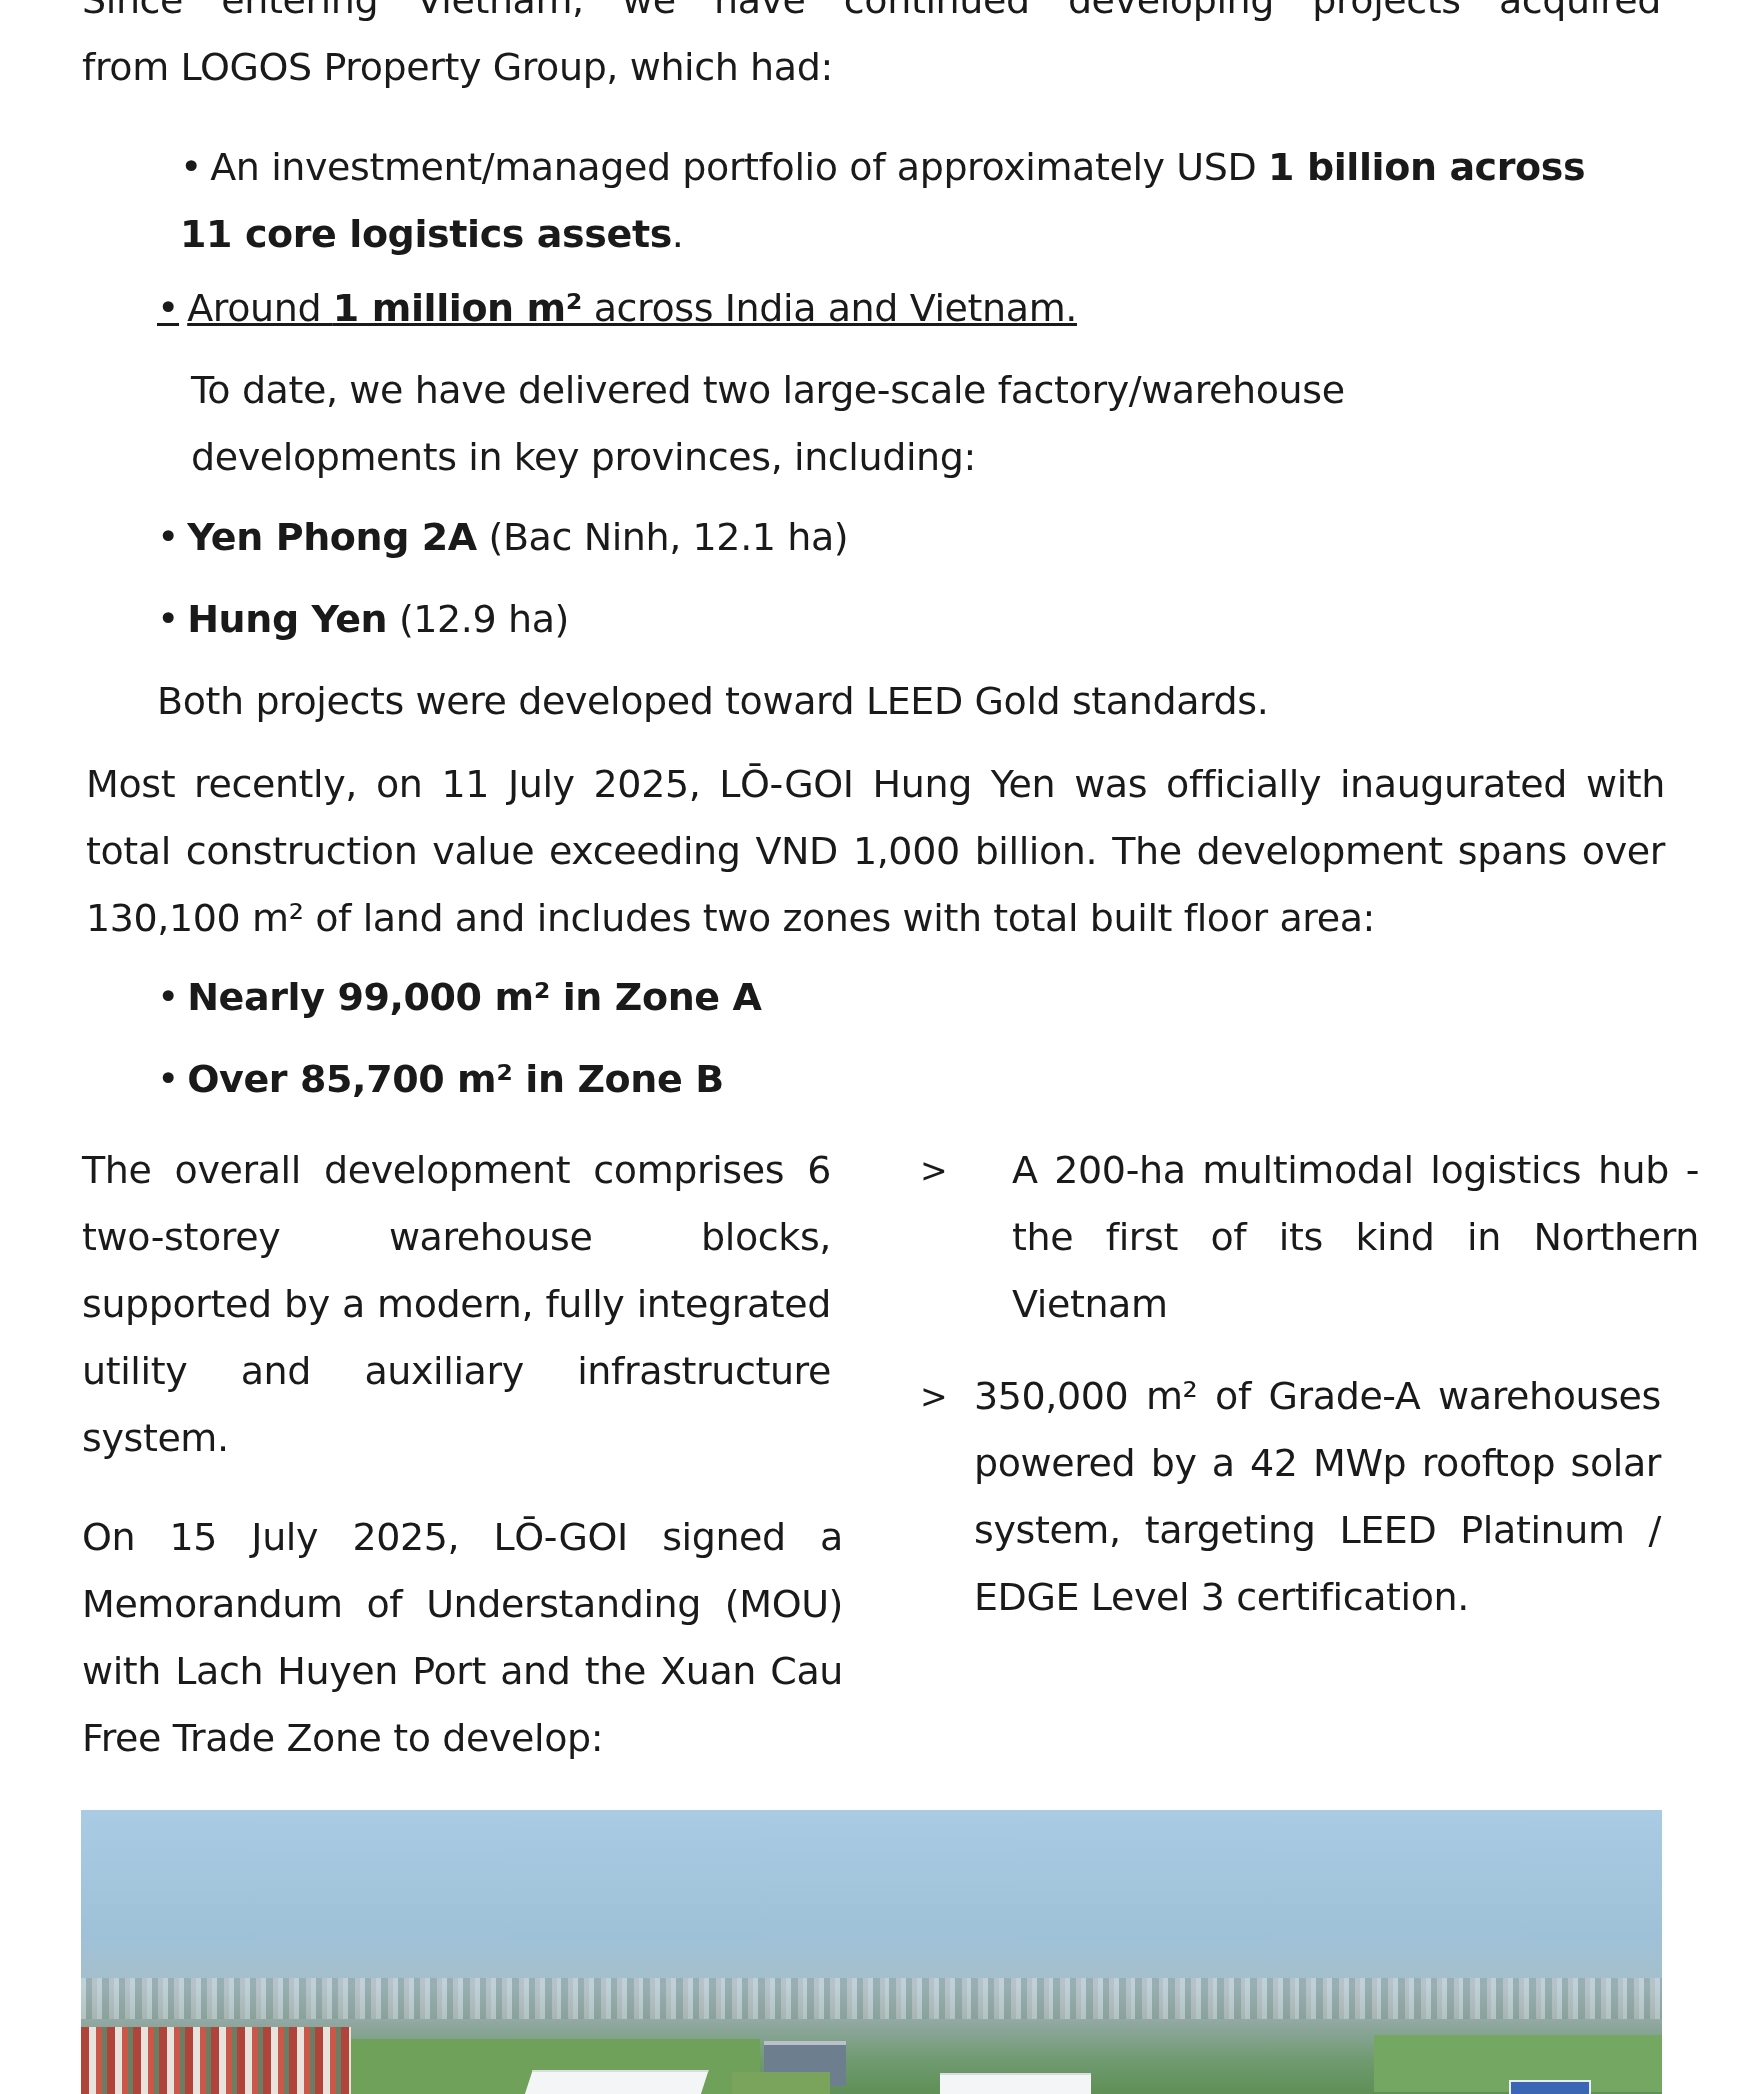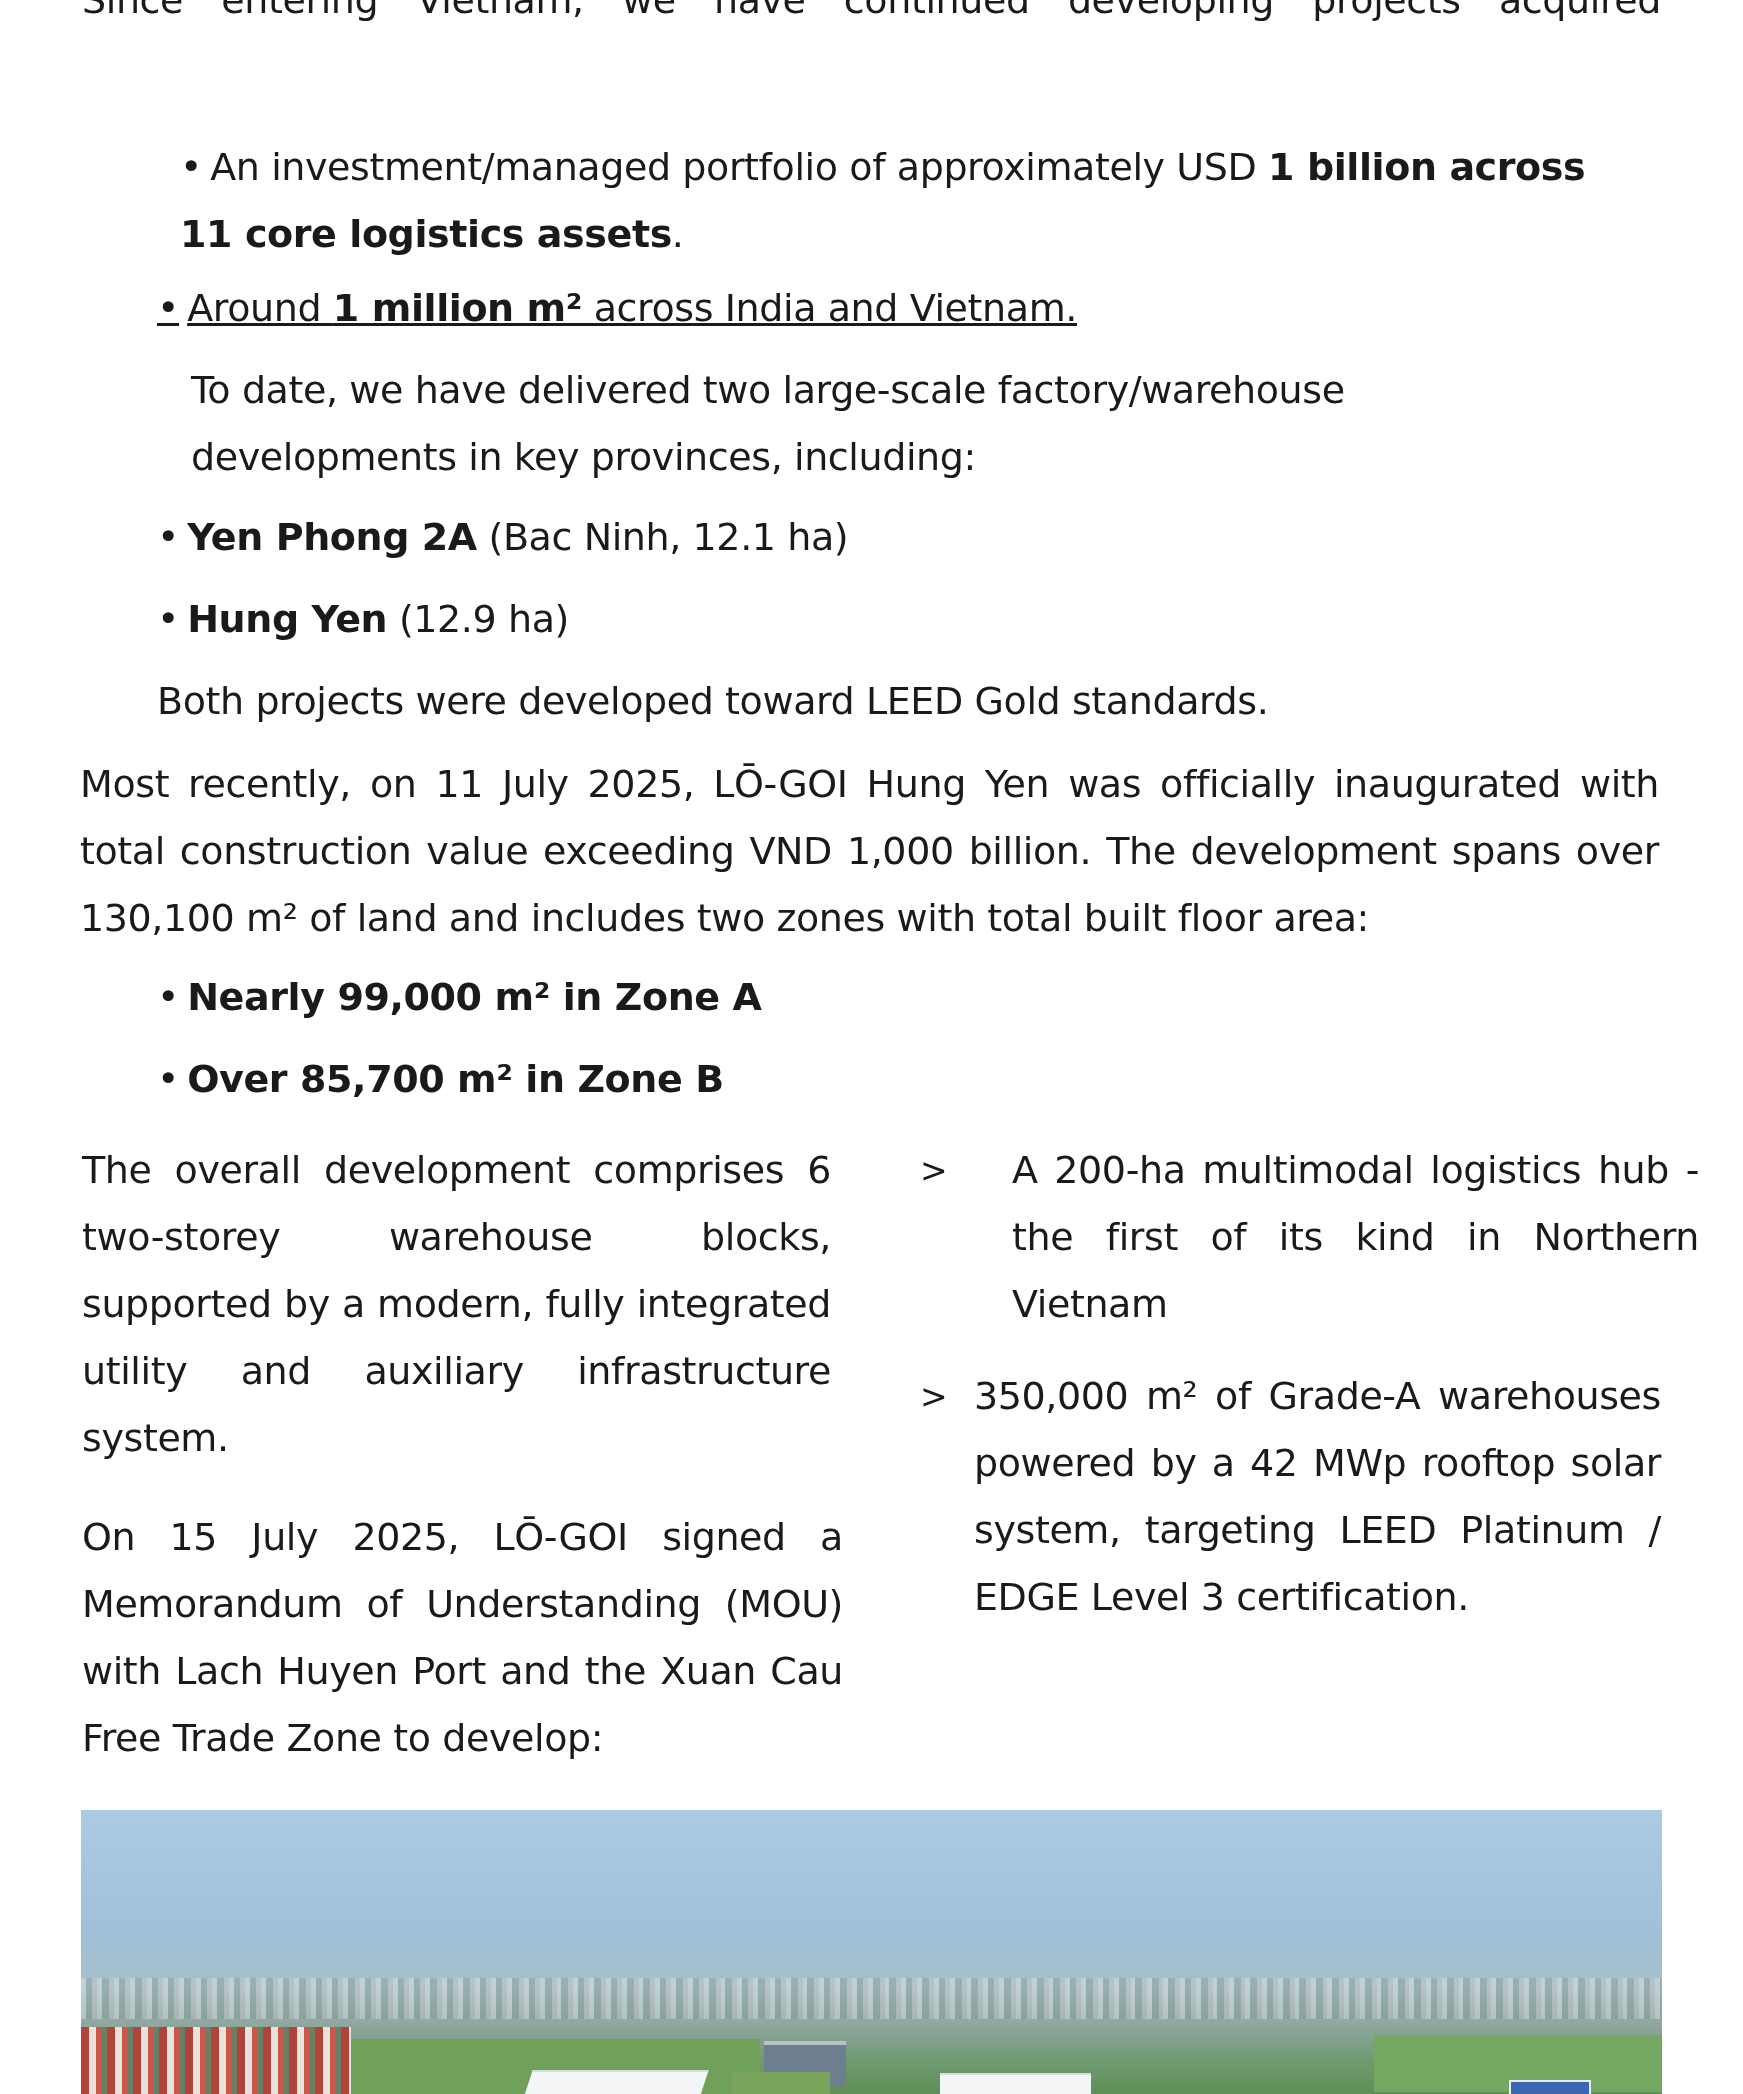"from LOGOS Property Group, which" div { html: none -> <div>from LOGOS Property Group, which had:</div> }
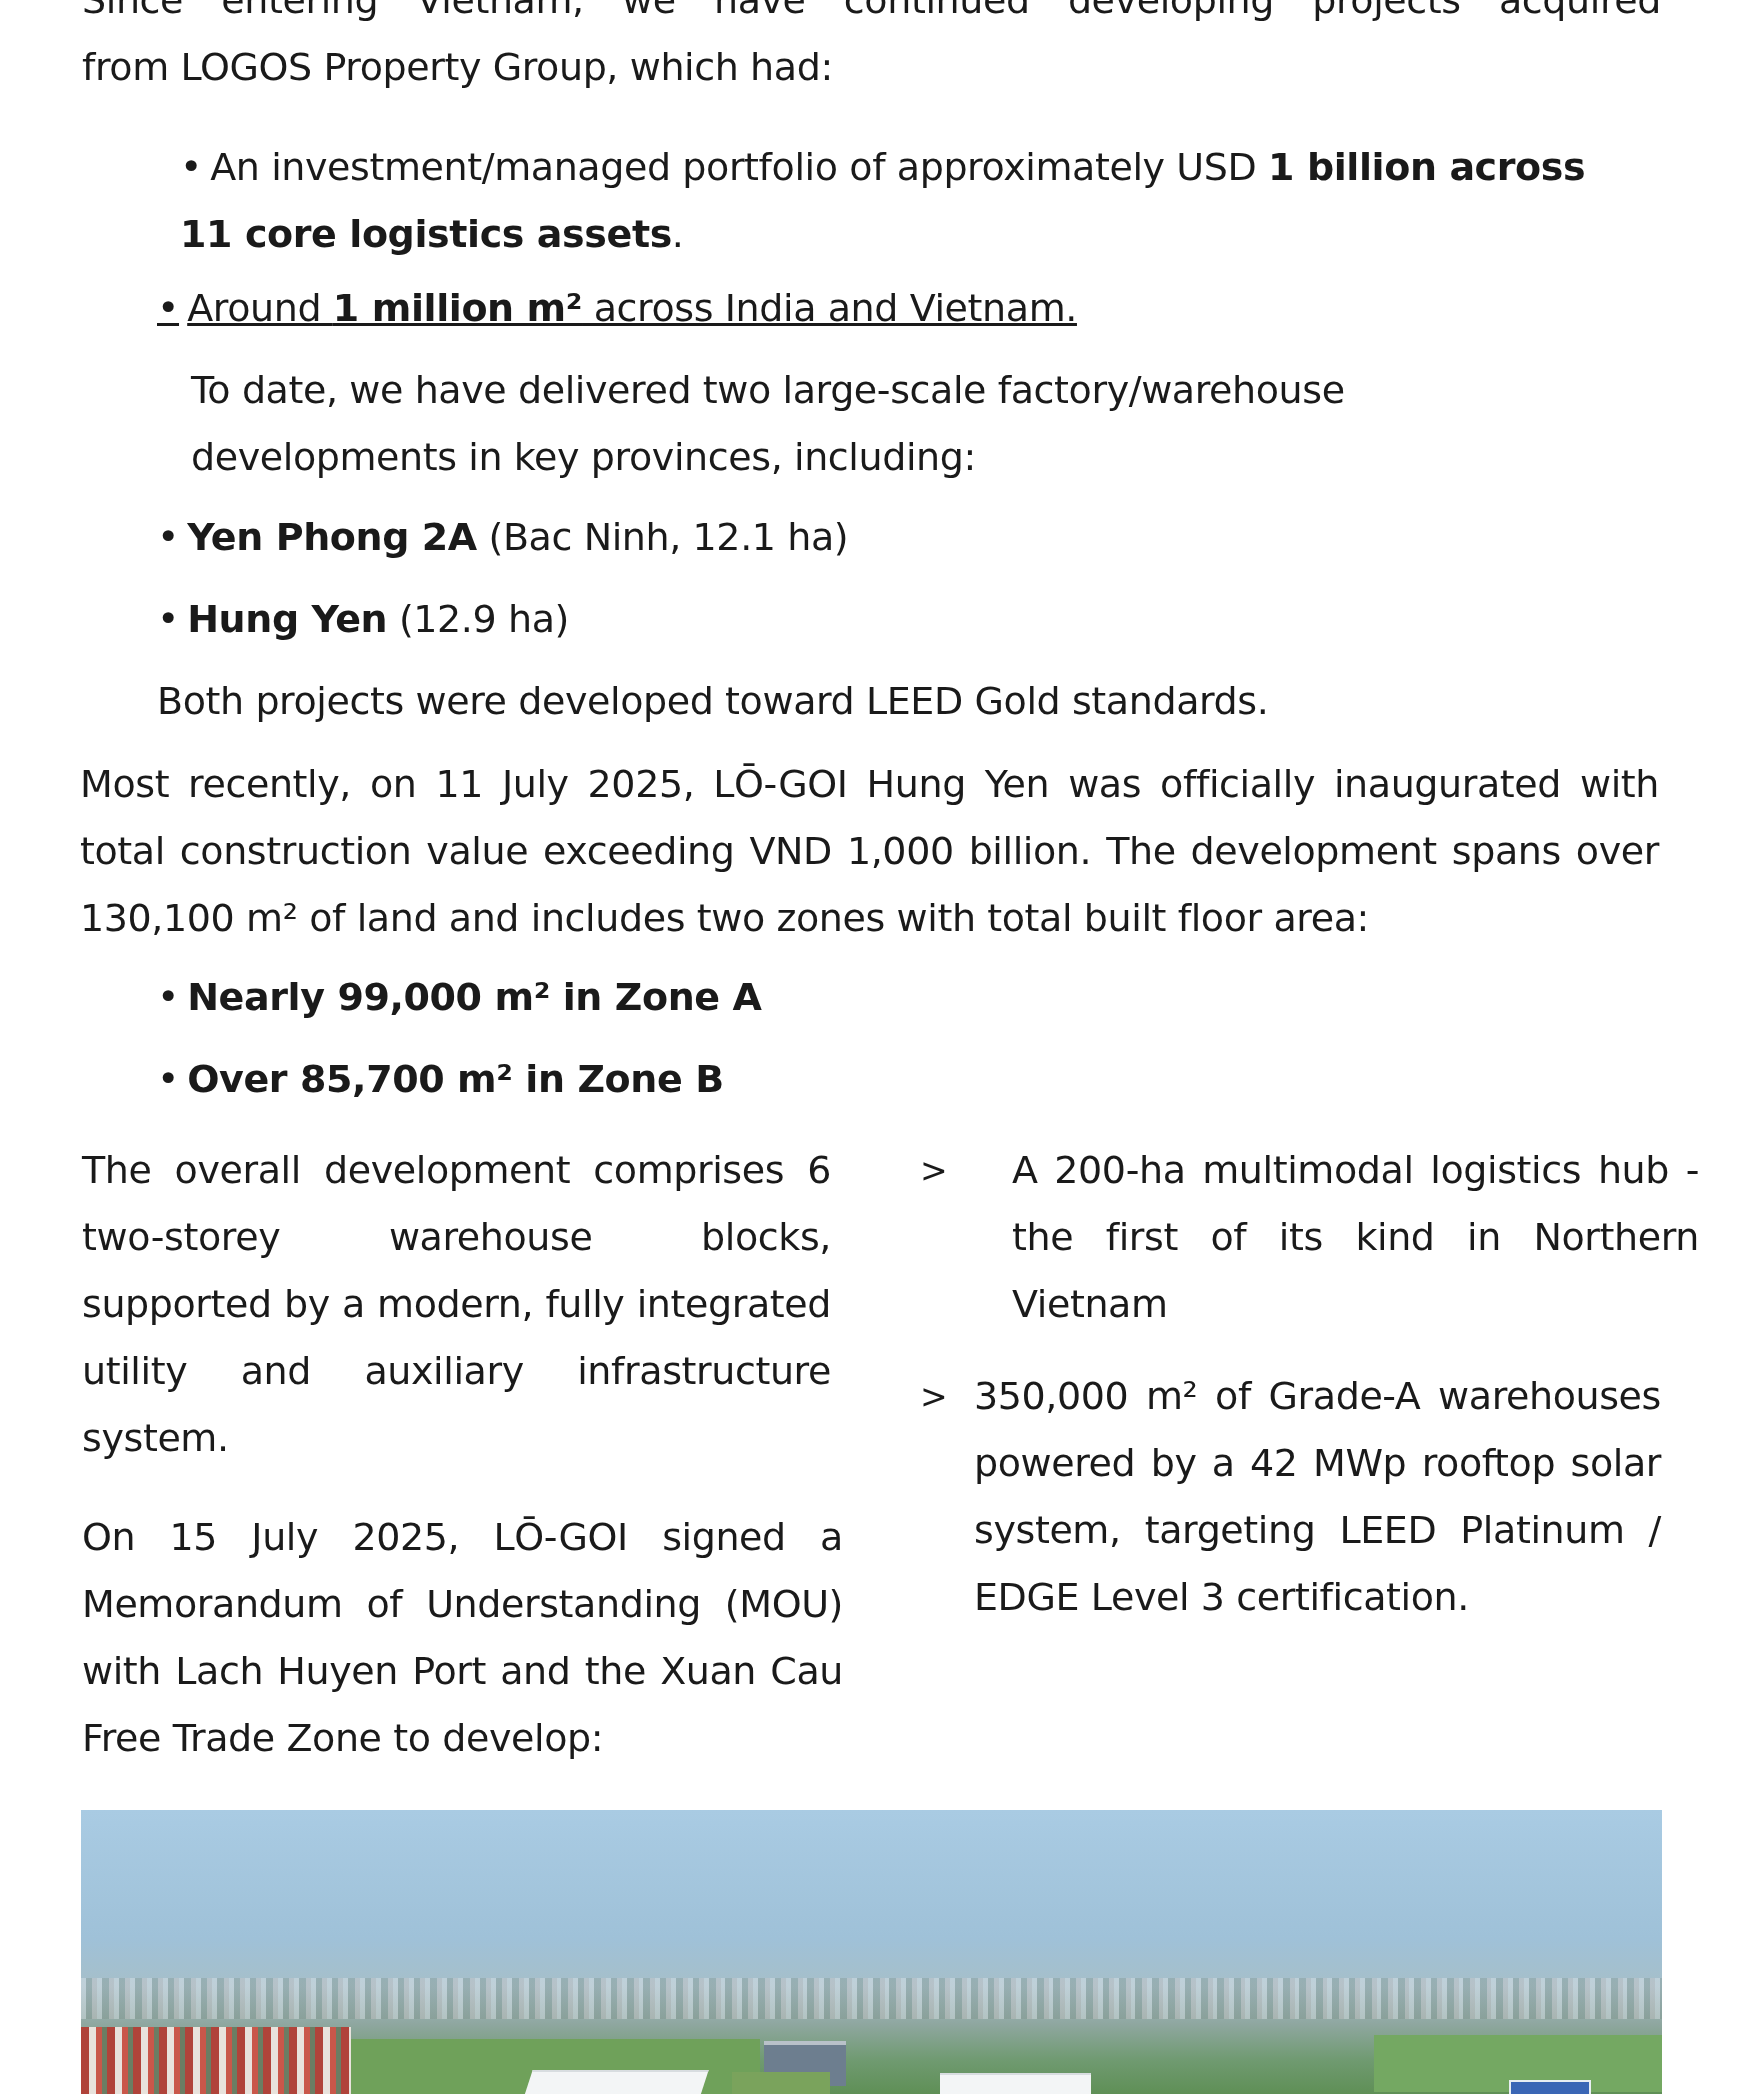"Most recently, on 11 July" div.txt { left: 80px -> 86px }
